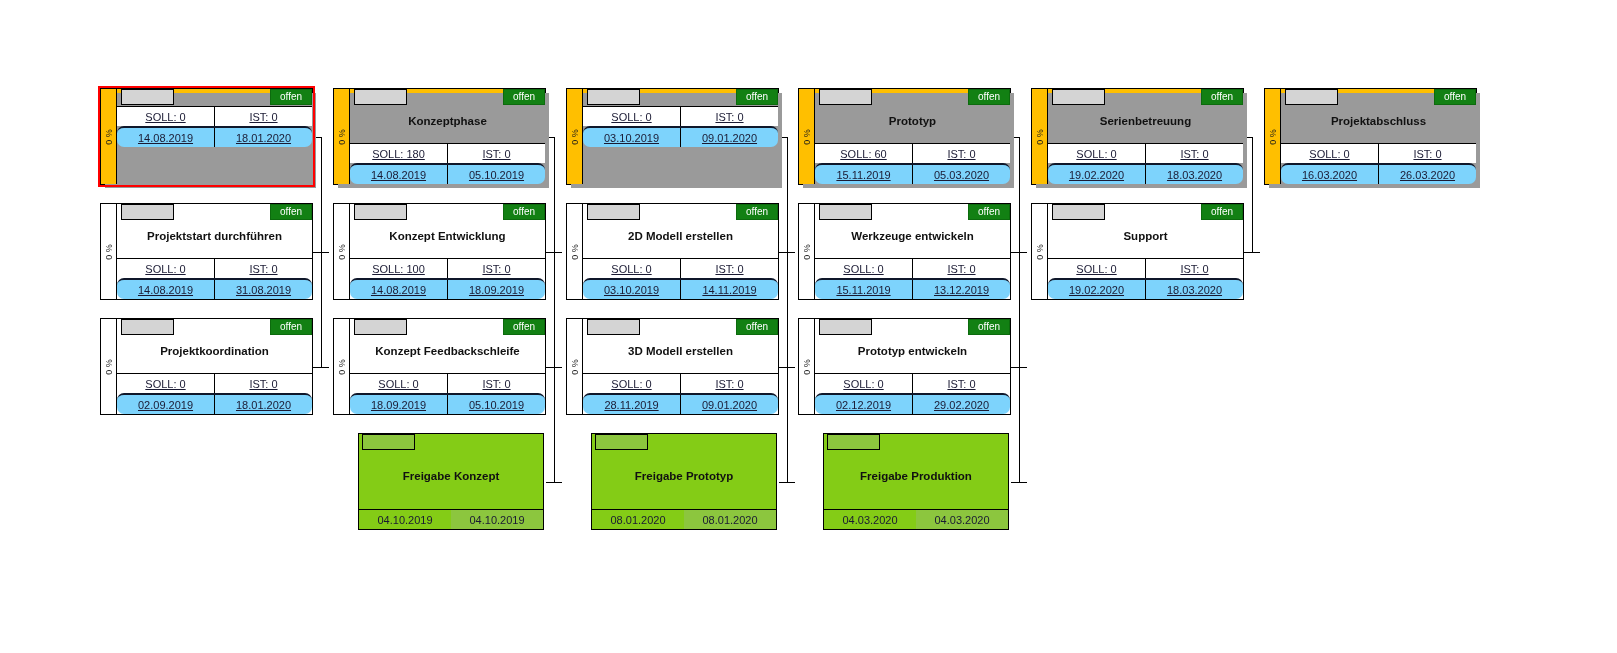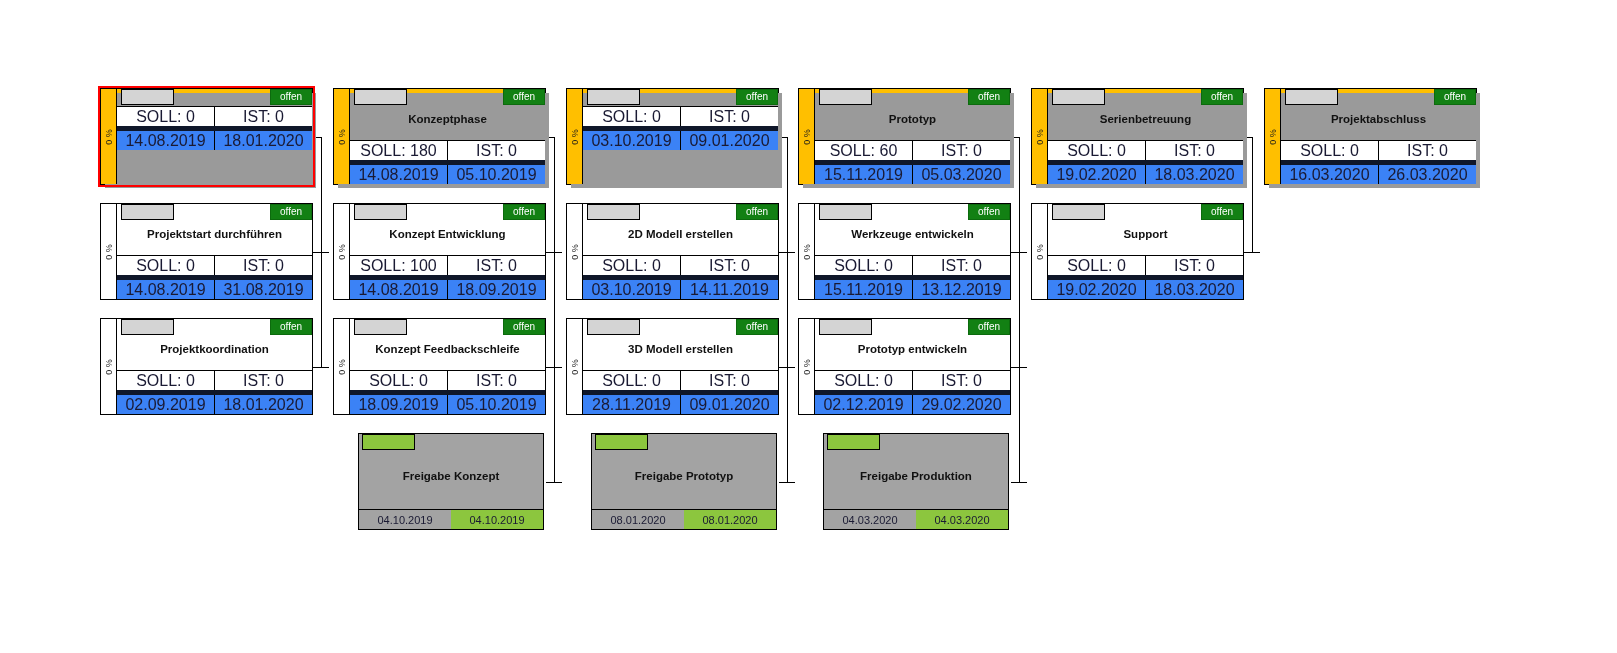"SOLL: 0" .cell { font-size: 16px -> 11px; text-decoration: none -> underline }
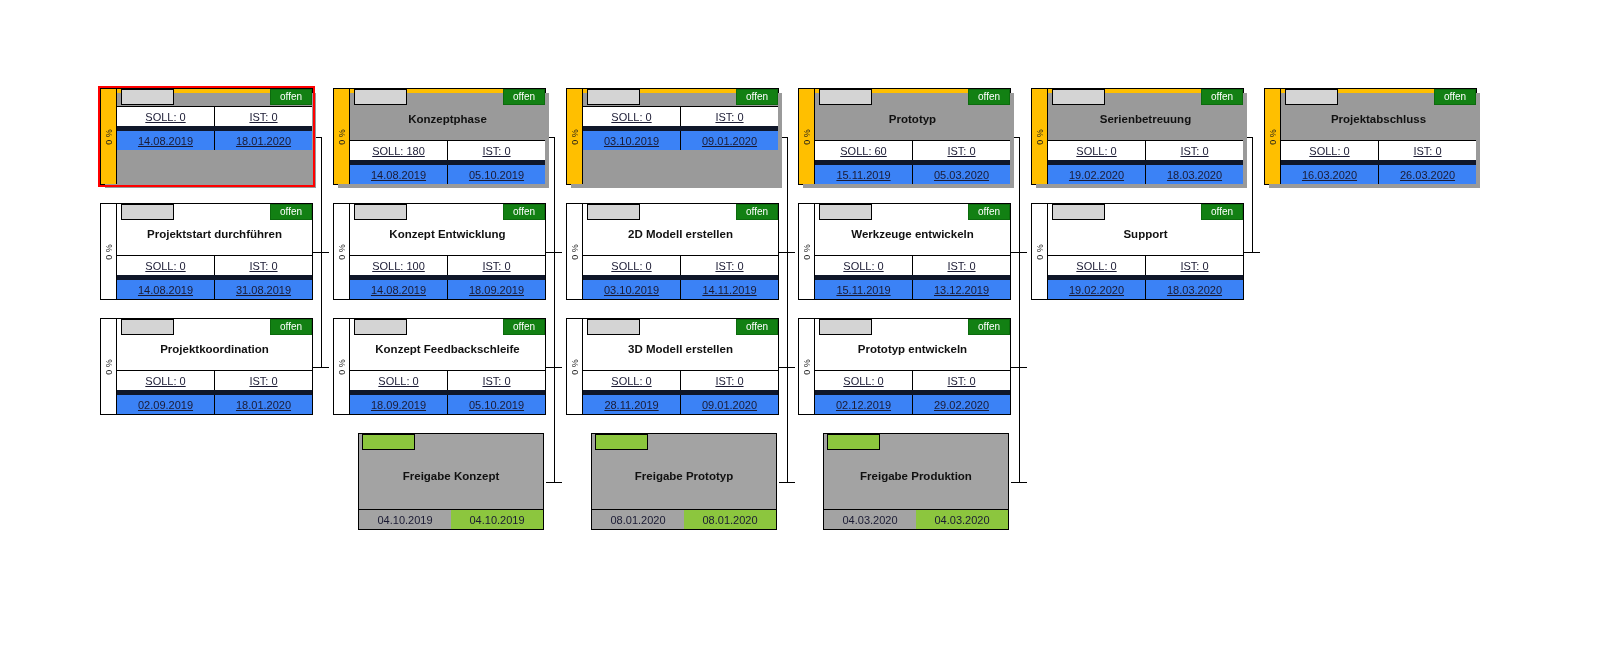"14.08.2019" .row3 { background: #3b82f6 -> #7dd3fc; border-radius: none -> 7px; border-top: 5px solid #0f172a -> 2px solid #0f172a }
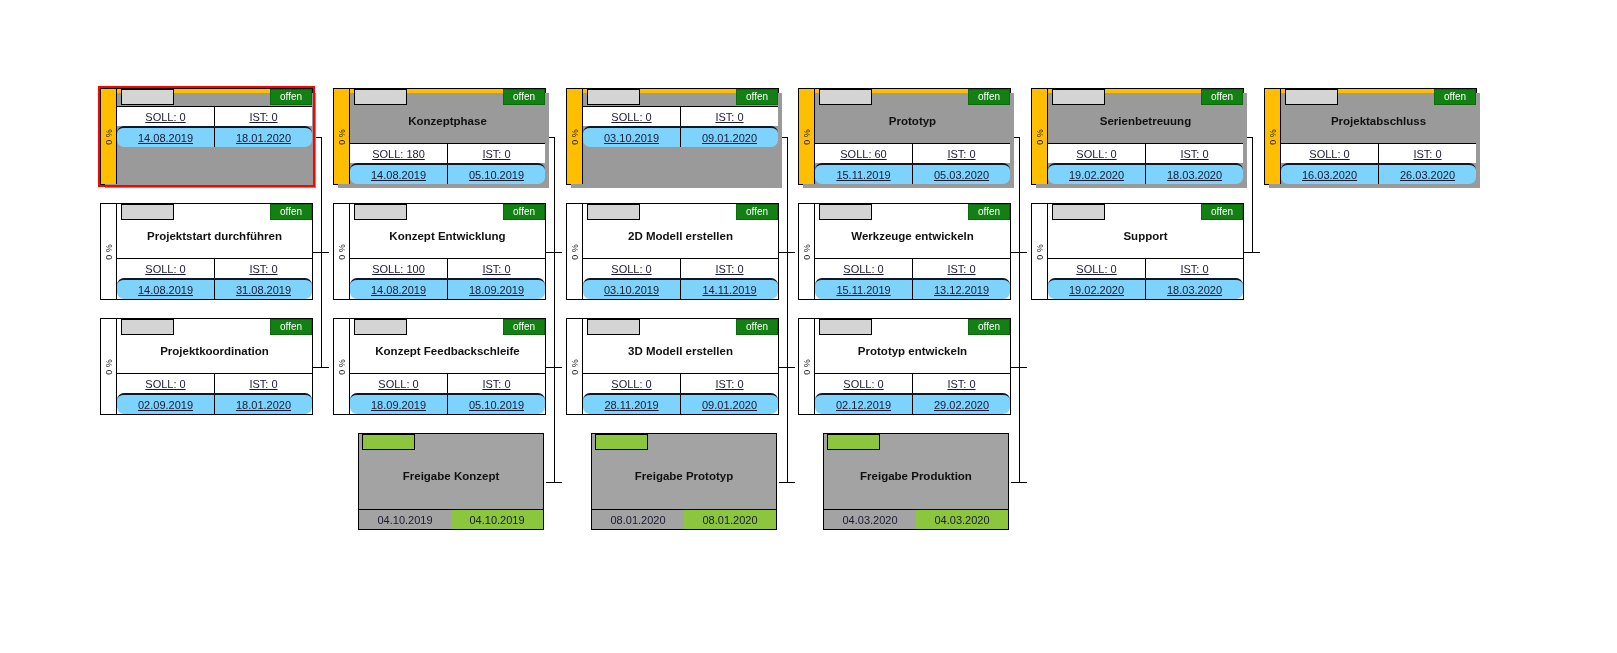"Freigabe Konzept" .ms { background: #a3a3a3 -> #84cc16 }
